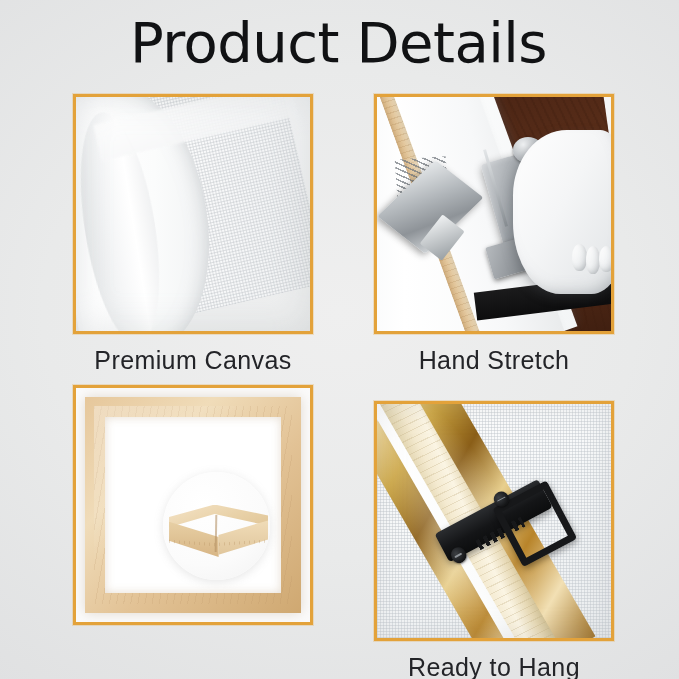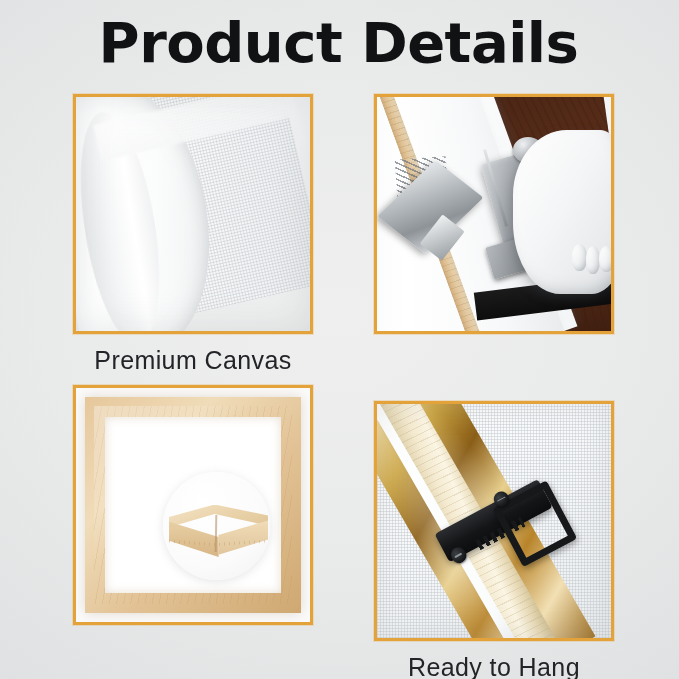"Product Details" .title { font-weight: bold -> normal }
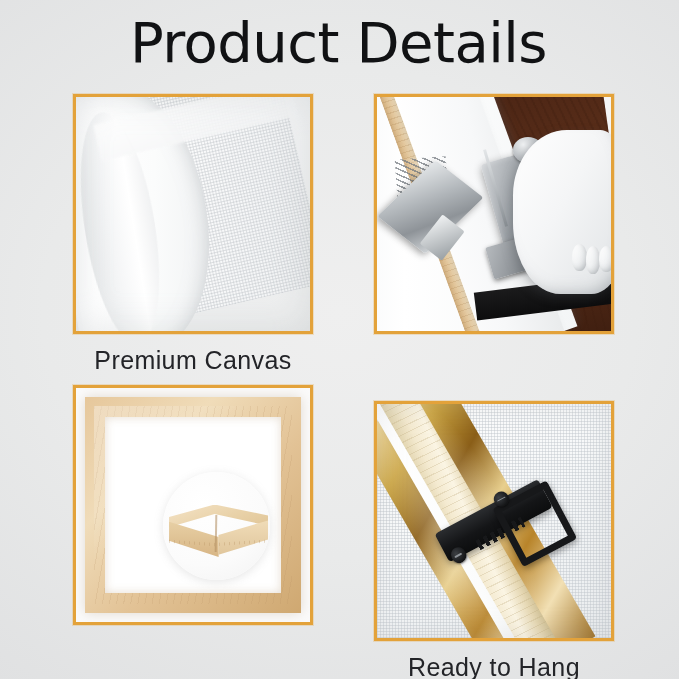"Hand Stretch" div.caption { html: none -> <div>Hand Stretch</div> }
